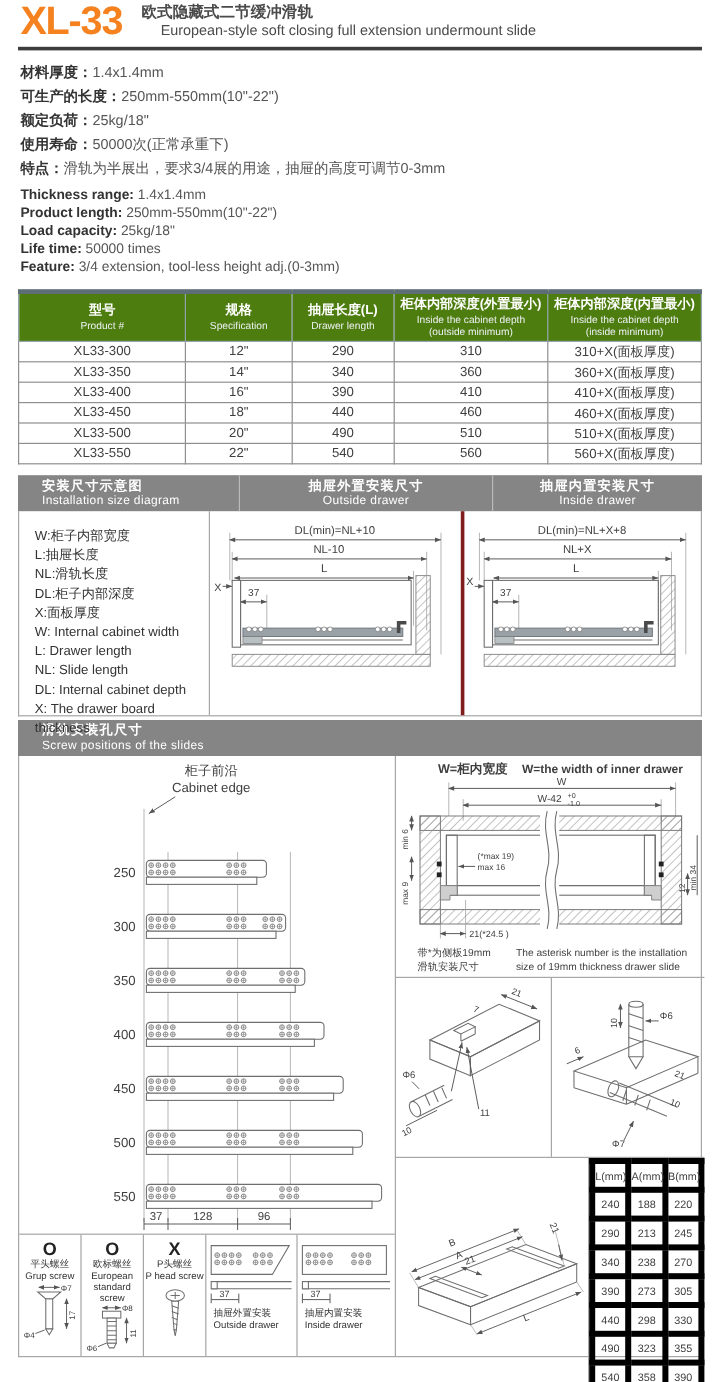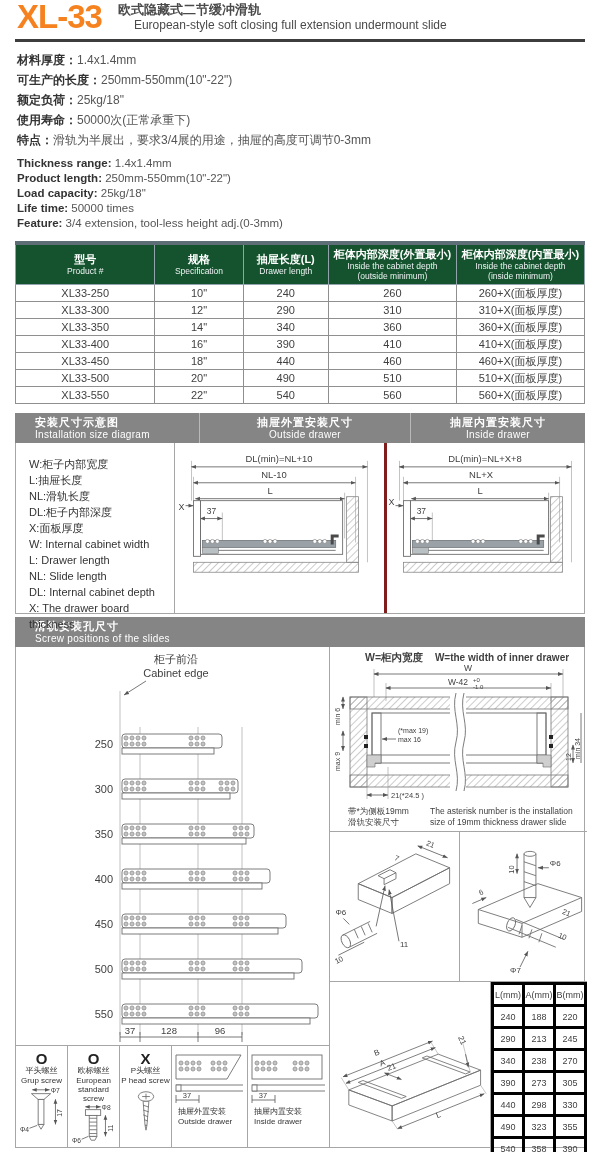"型号" .ptable th { background: #14532d -> #4d7c0f }
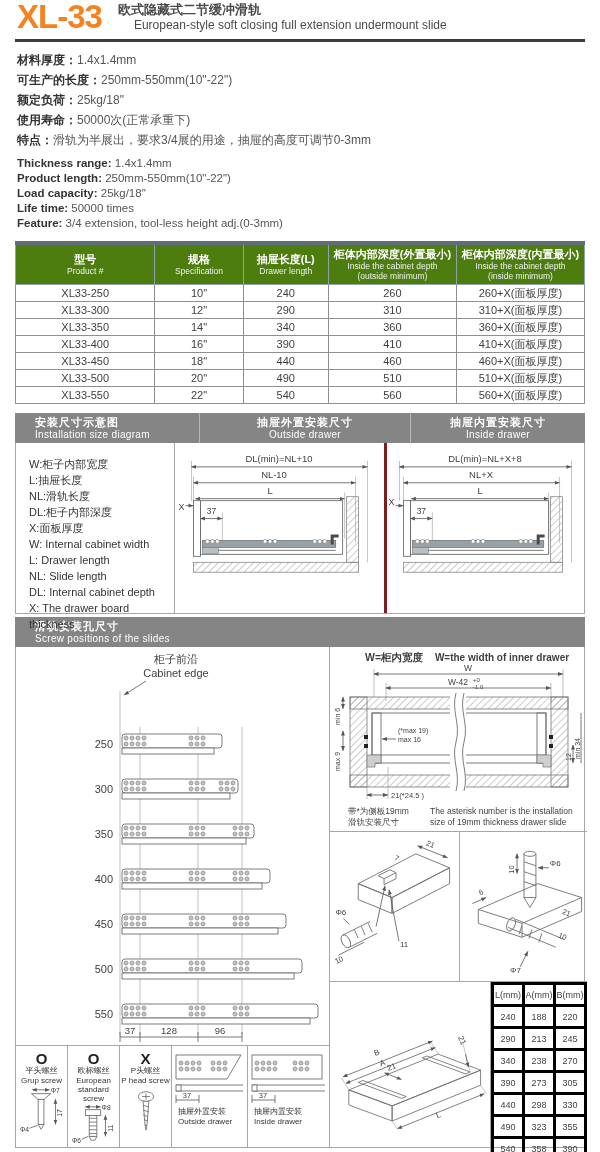"XL33-250" tr { html: <tr> <td>XL33-250</td> <td>10"</td> <td>240</td> <td>260</td> <td>260+X(面板厚度)</td> </tr> -> none }
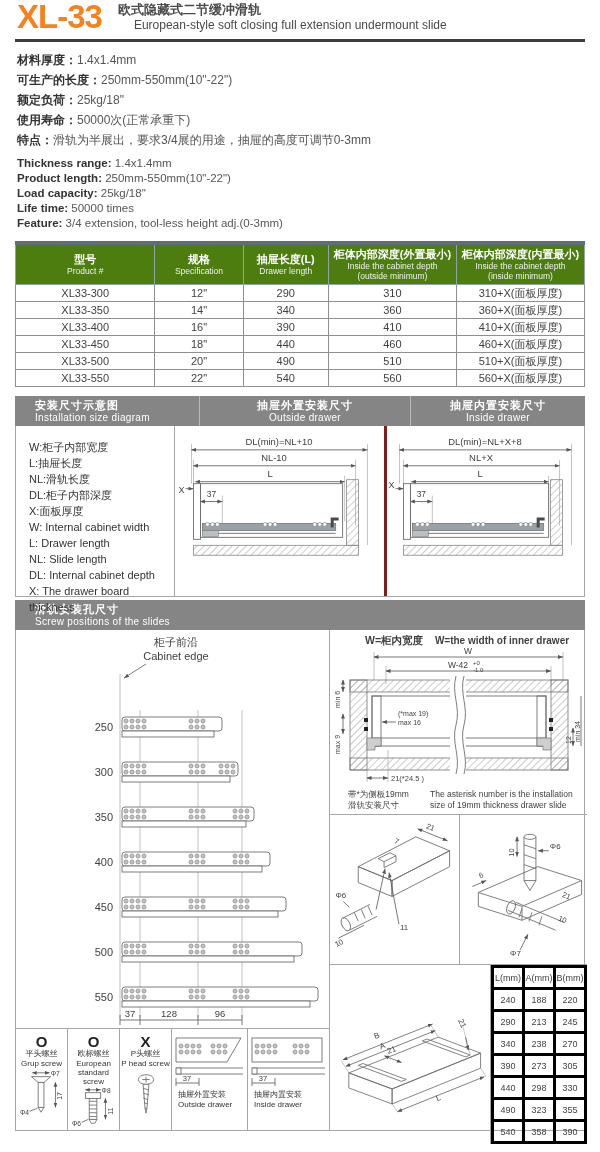"L(mm)" .lab th,.lab td { border: 3px solid #000000 -> 5px solid #000000 }
